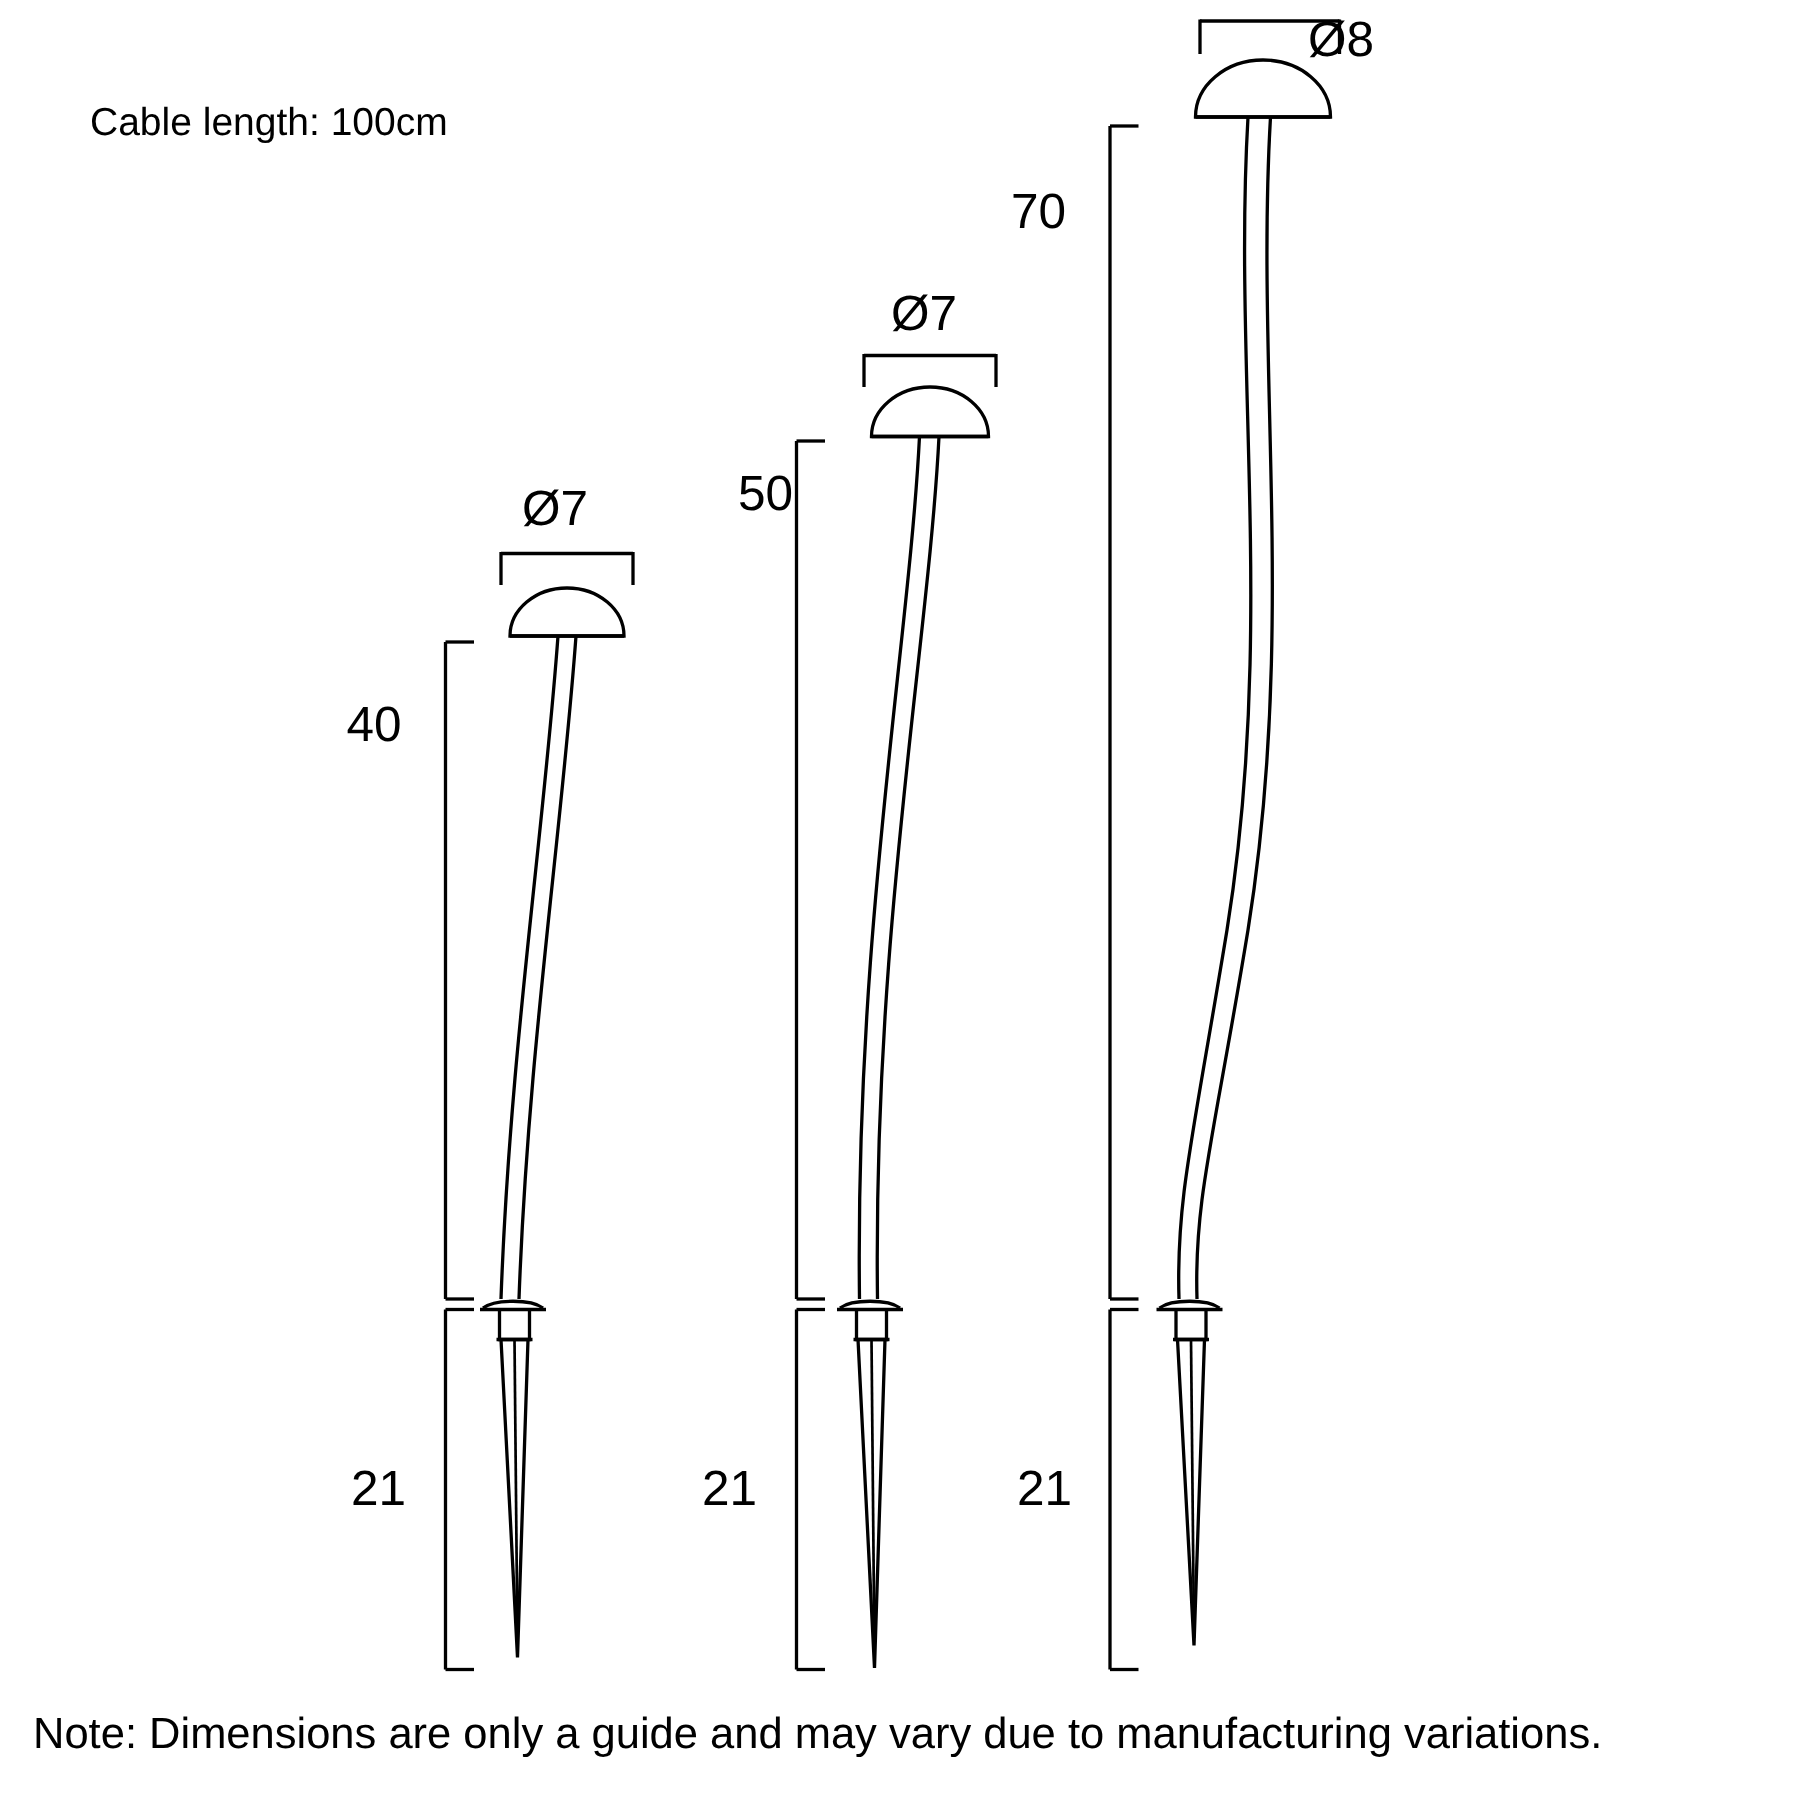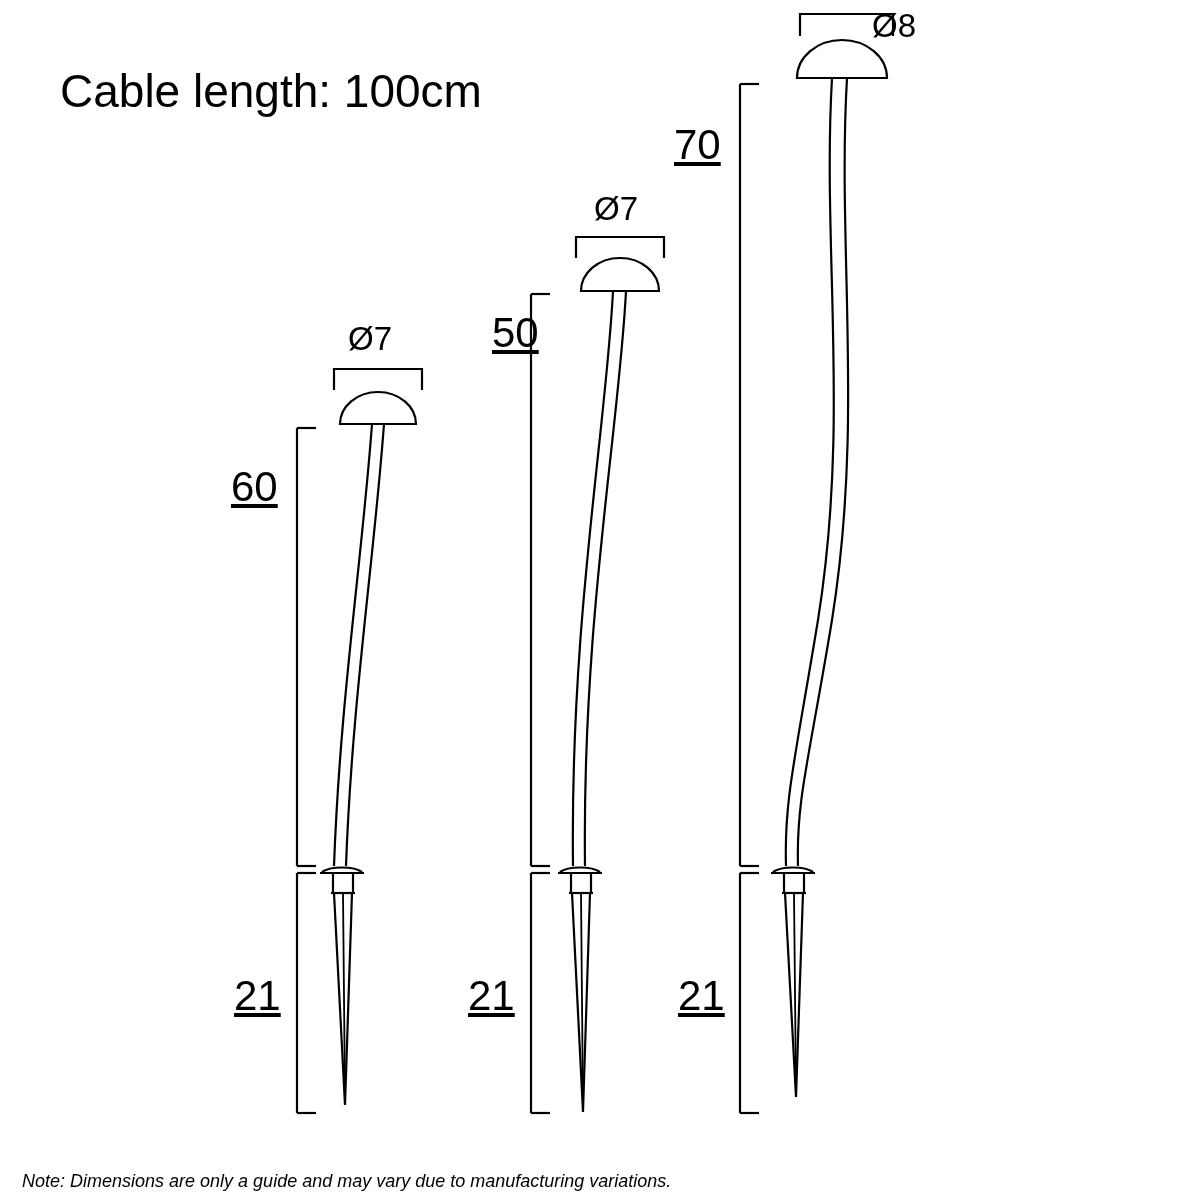"Cable length: 100cm" .cable-note { font-size: 46px -> 26px }
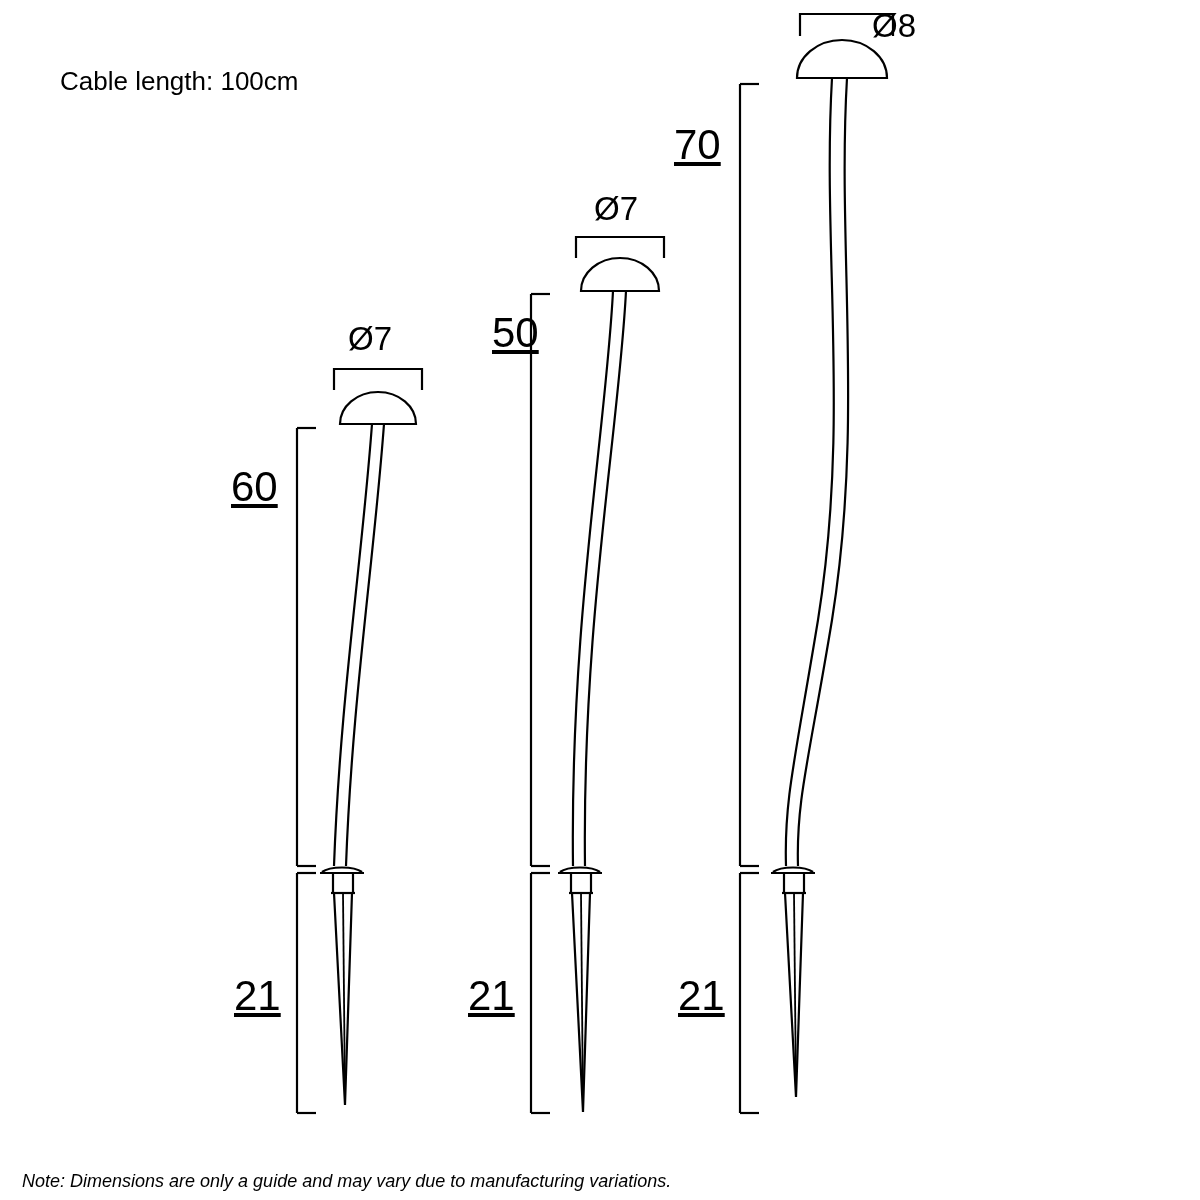"70" .dim { font-size: 42px -> 33px; text-decoration: underline -> none }
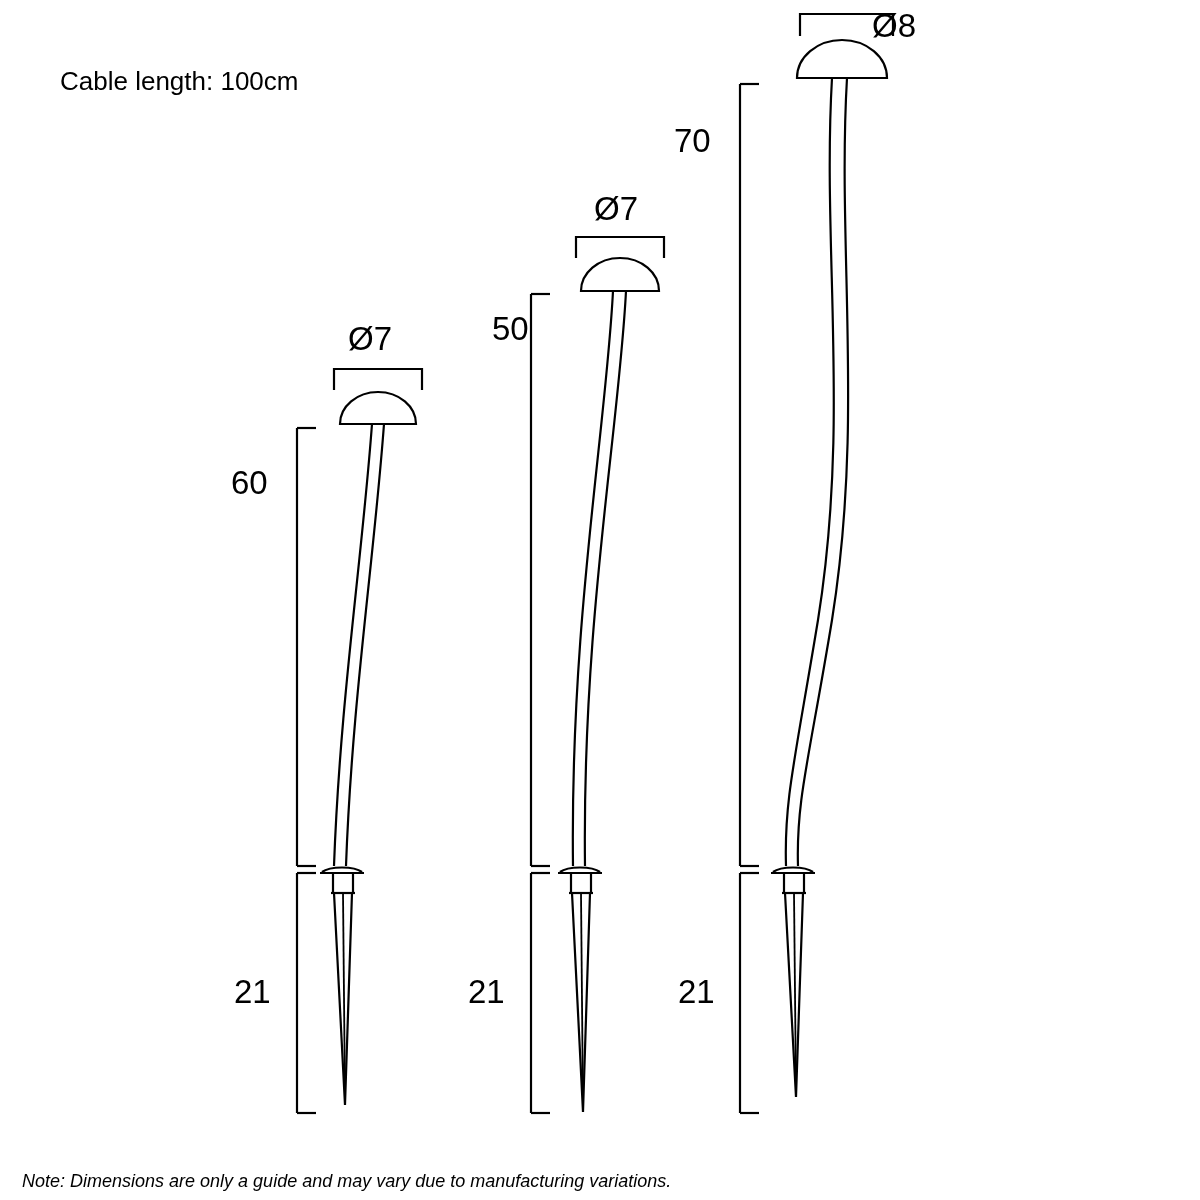"60" div.label { text: 60 -> 40 }
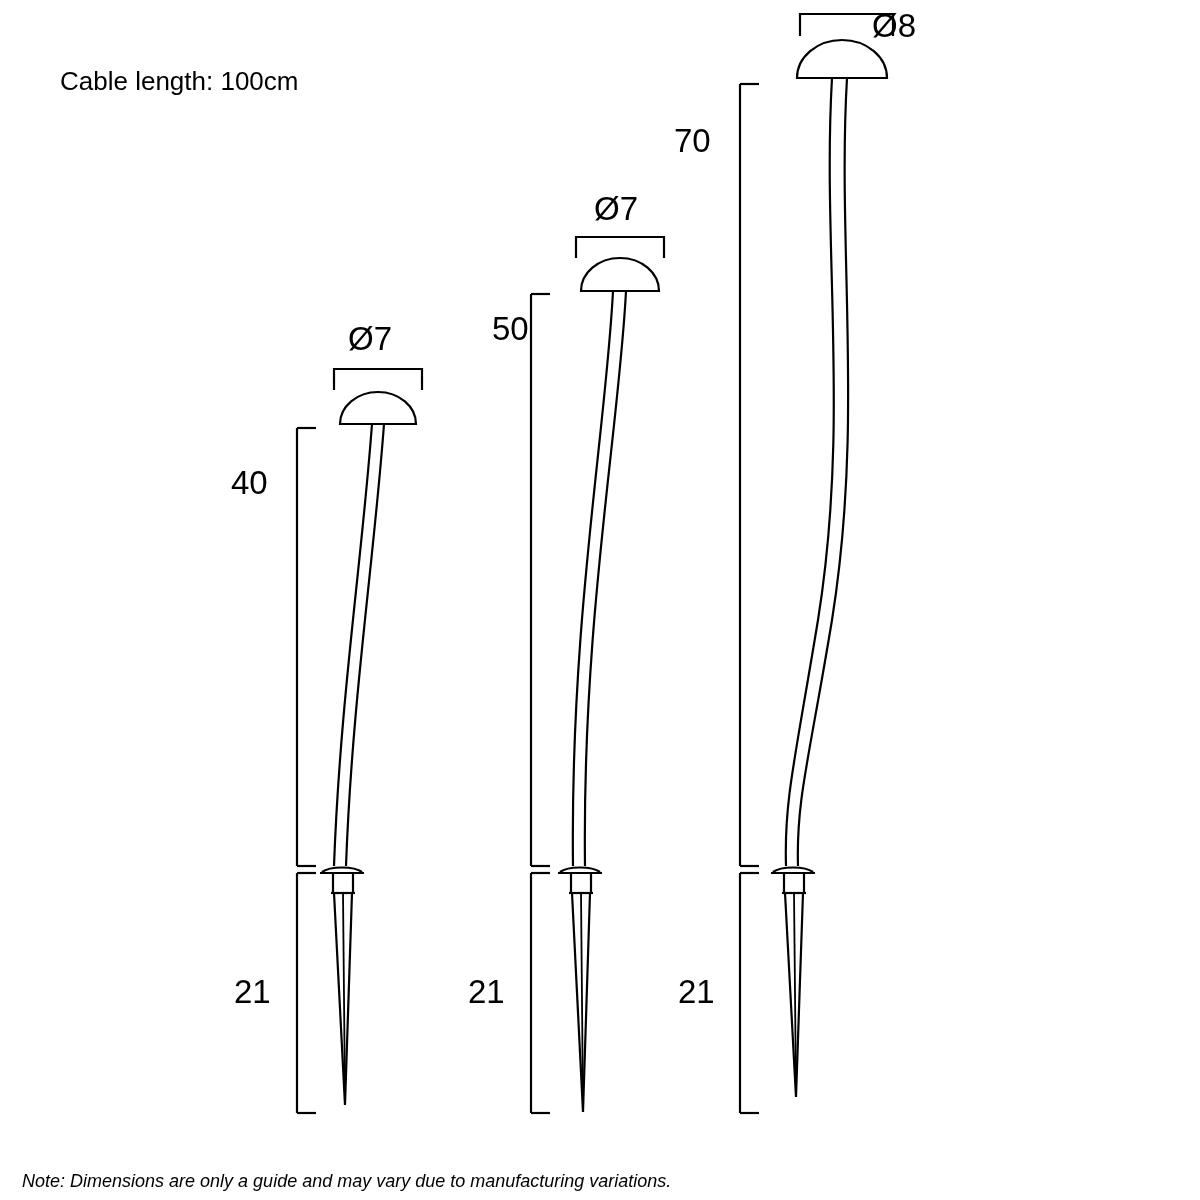"Note: Dimensions are only a" .bottom-note { font-size: 18px -> 29px; font-style: italic -> none; top: 1172px -> 1142px }
